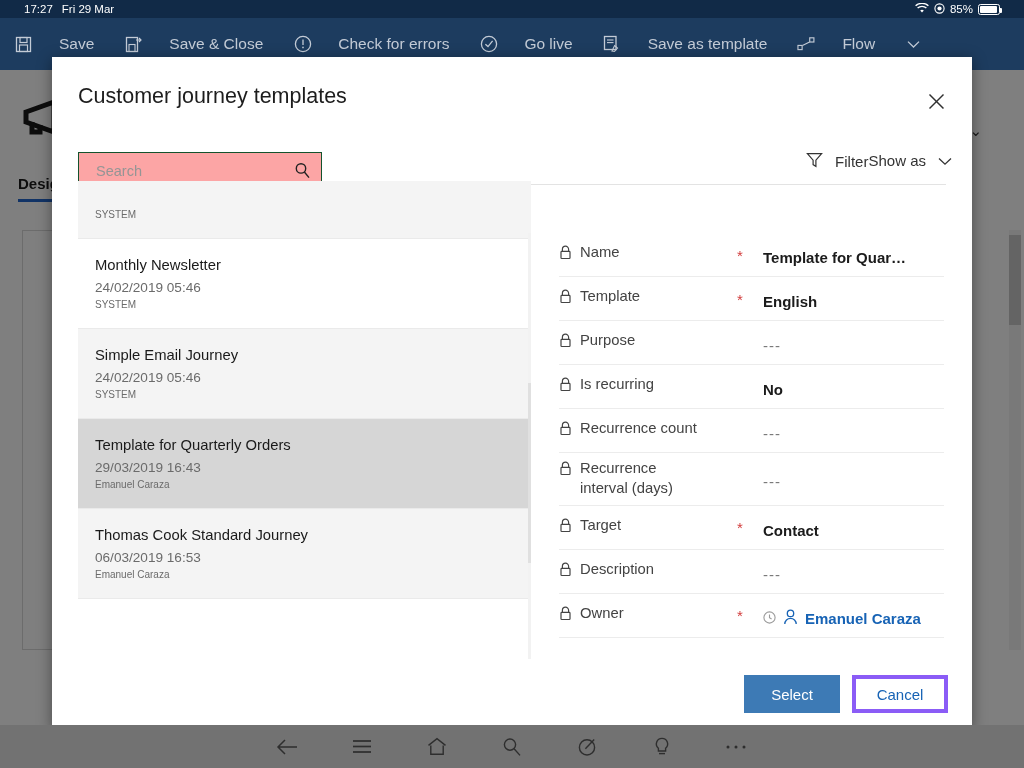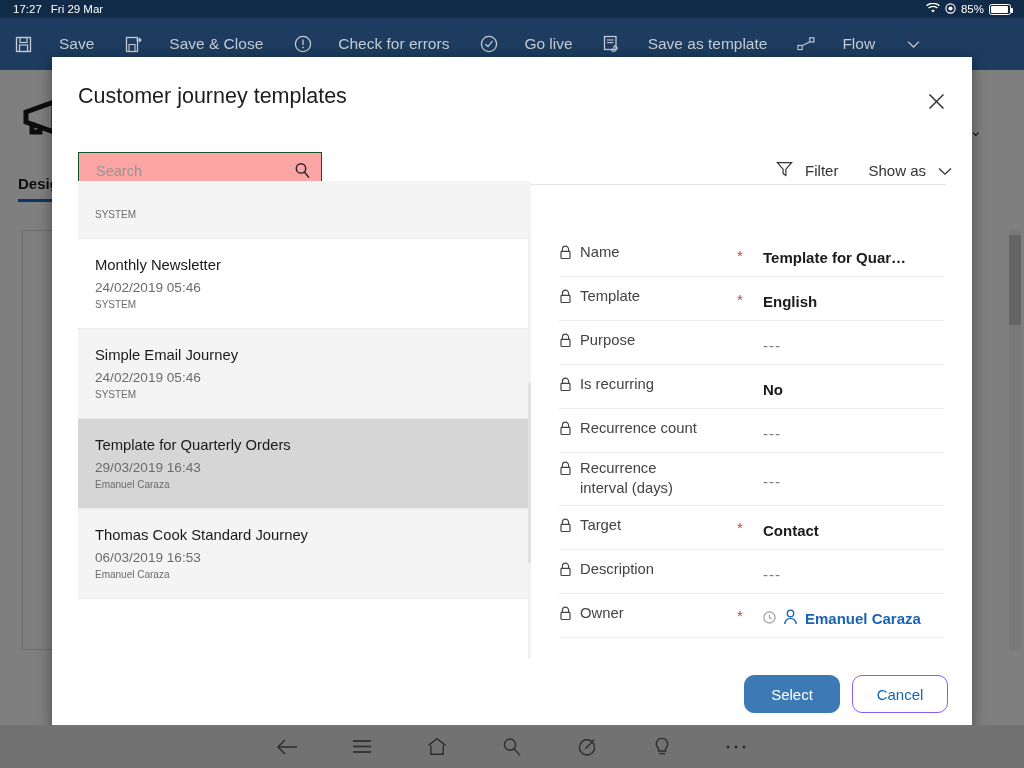"17:27" .status-bar { padding: 0 13px -> 0 24px }
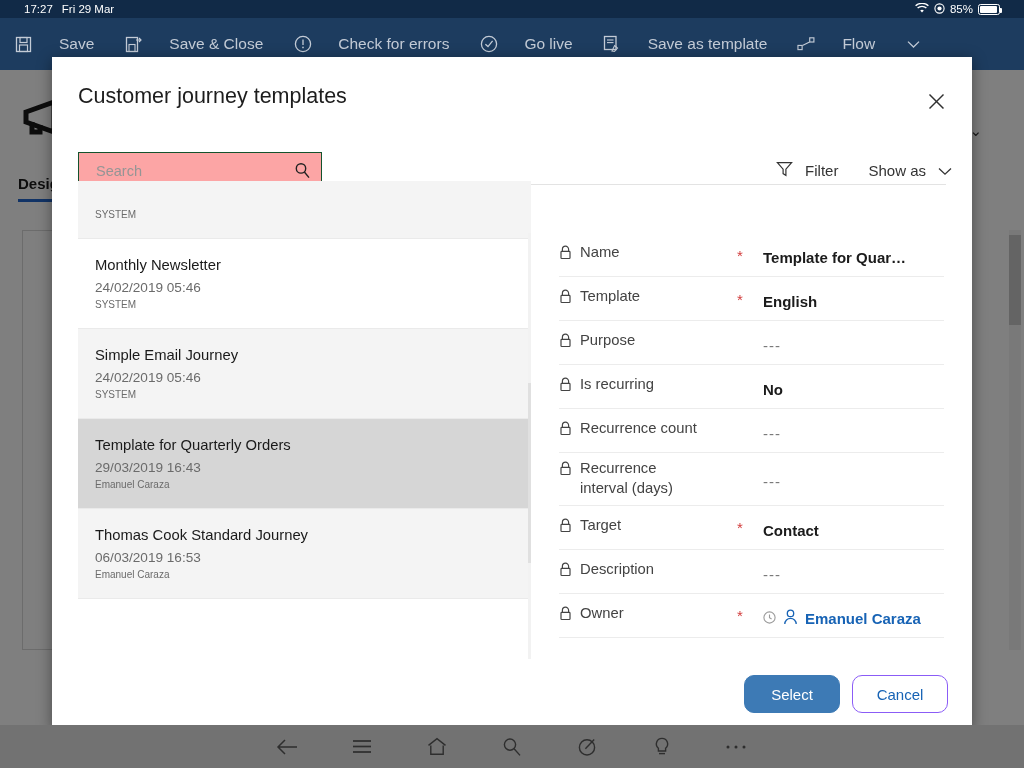"Filter" .toolbar-right { align-items: center -> flex-start; gap: 30px -> none }
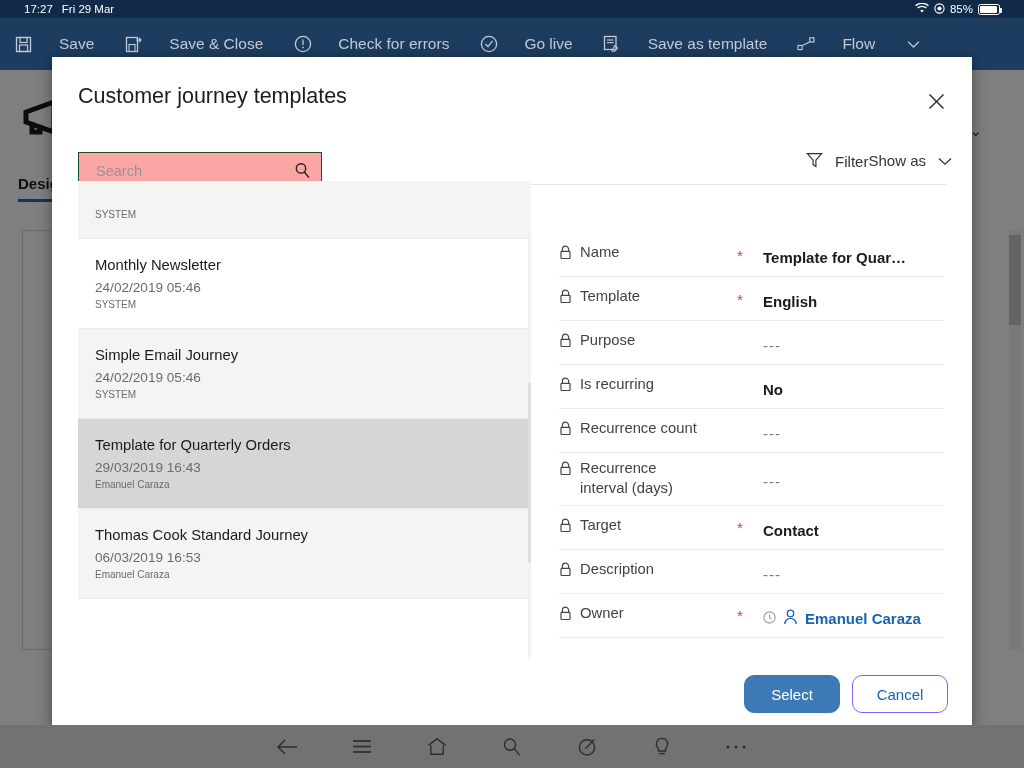"Select" .btn { border-radius: 10px -> none }
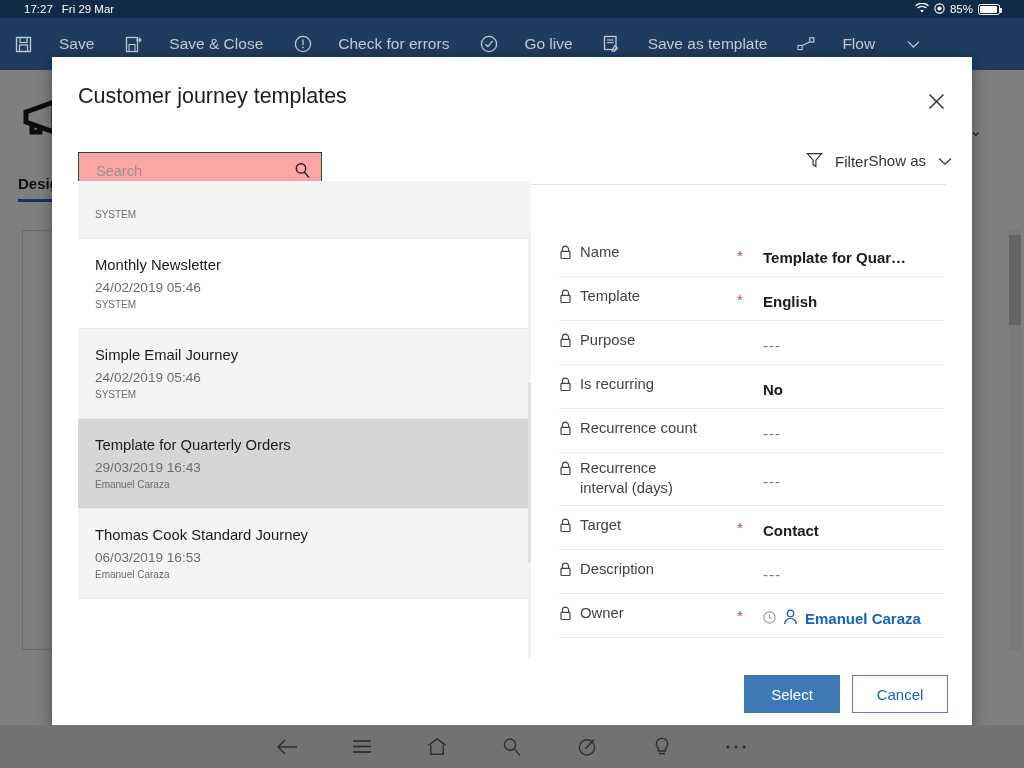"Cancel" .btn-secondary { border: 1px solid #8b5cf6 -> 4px solid #8b5cf6 }
